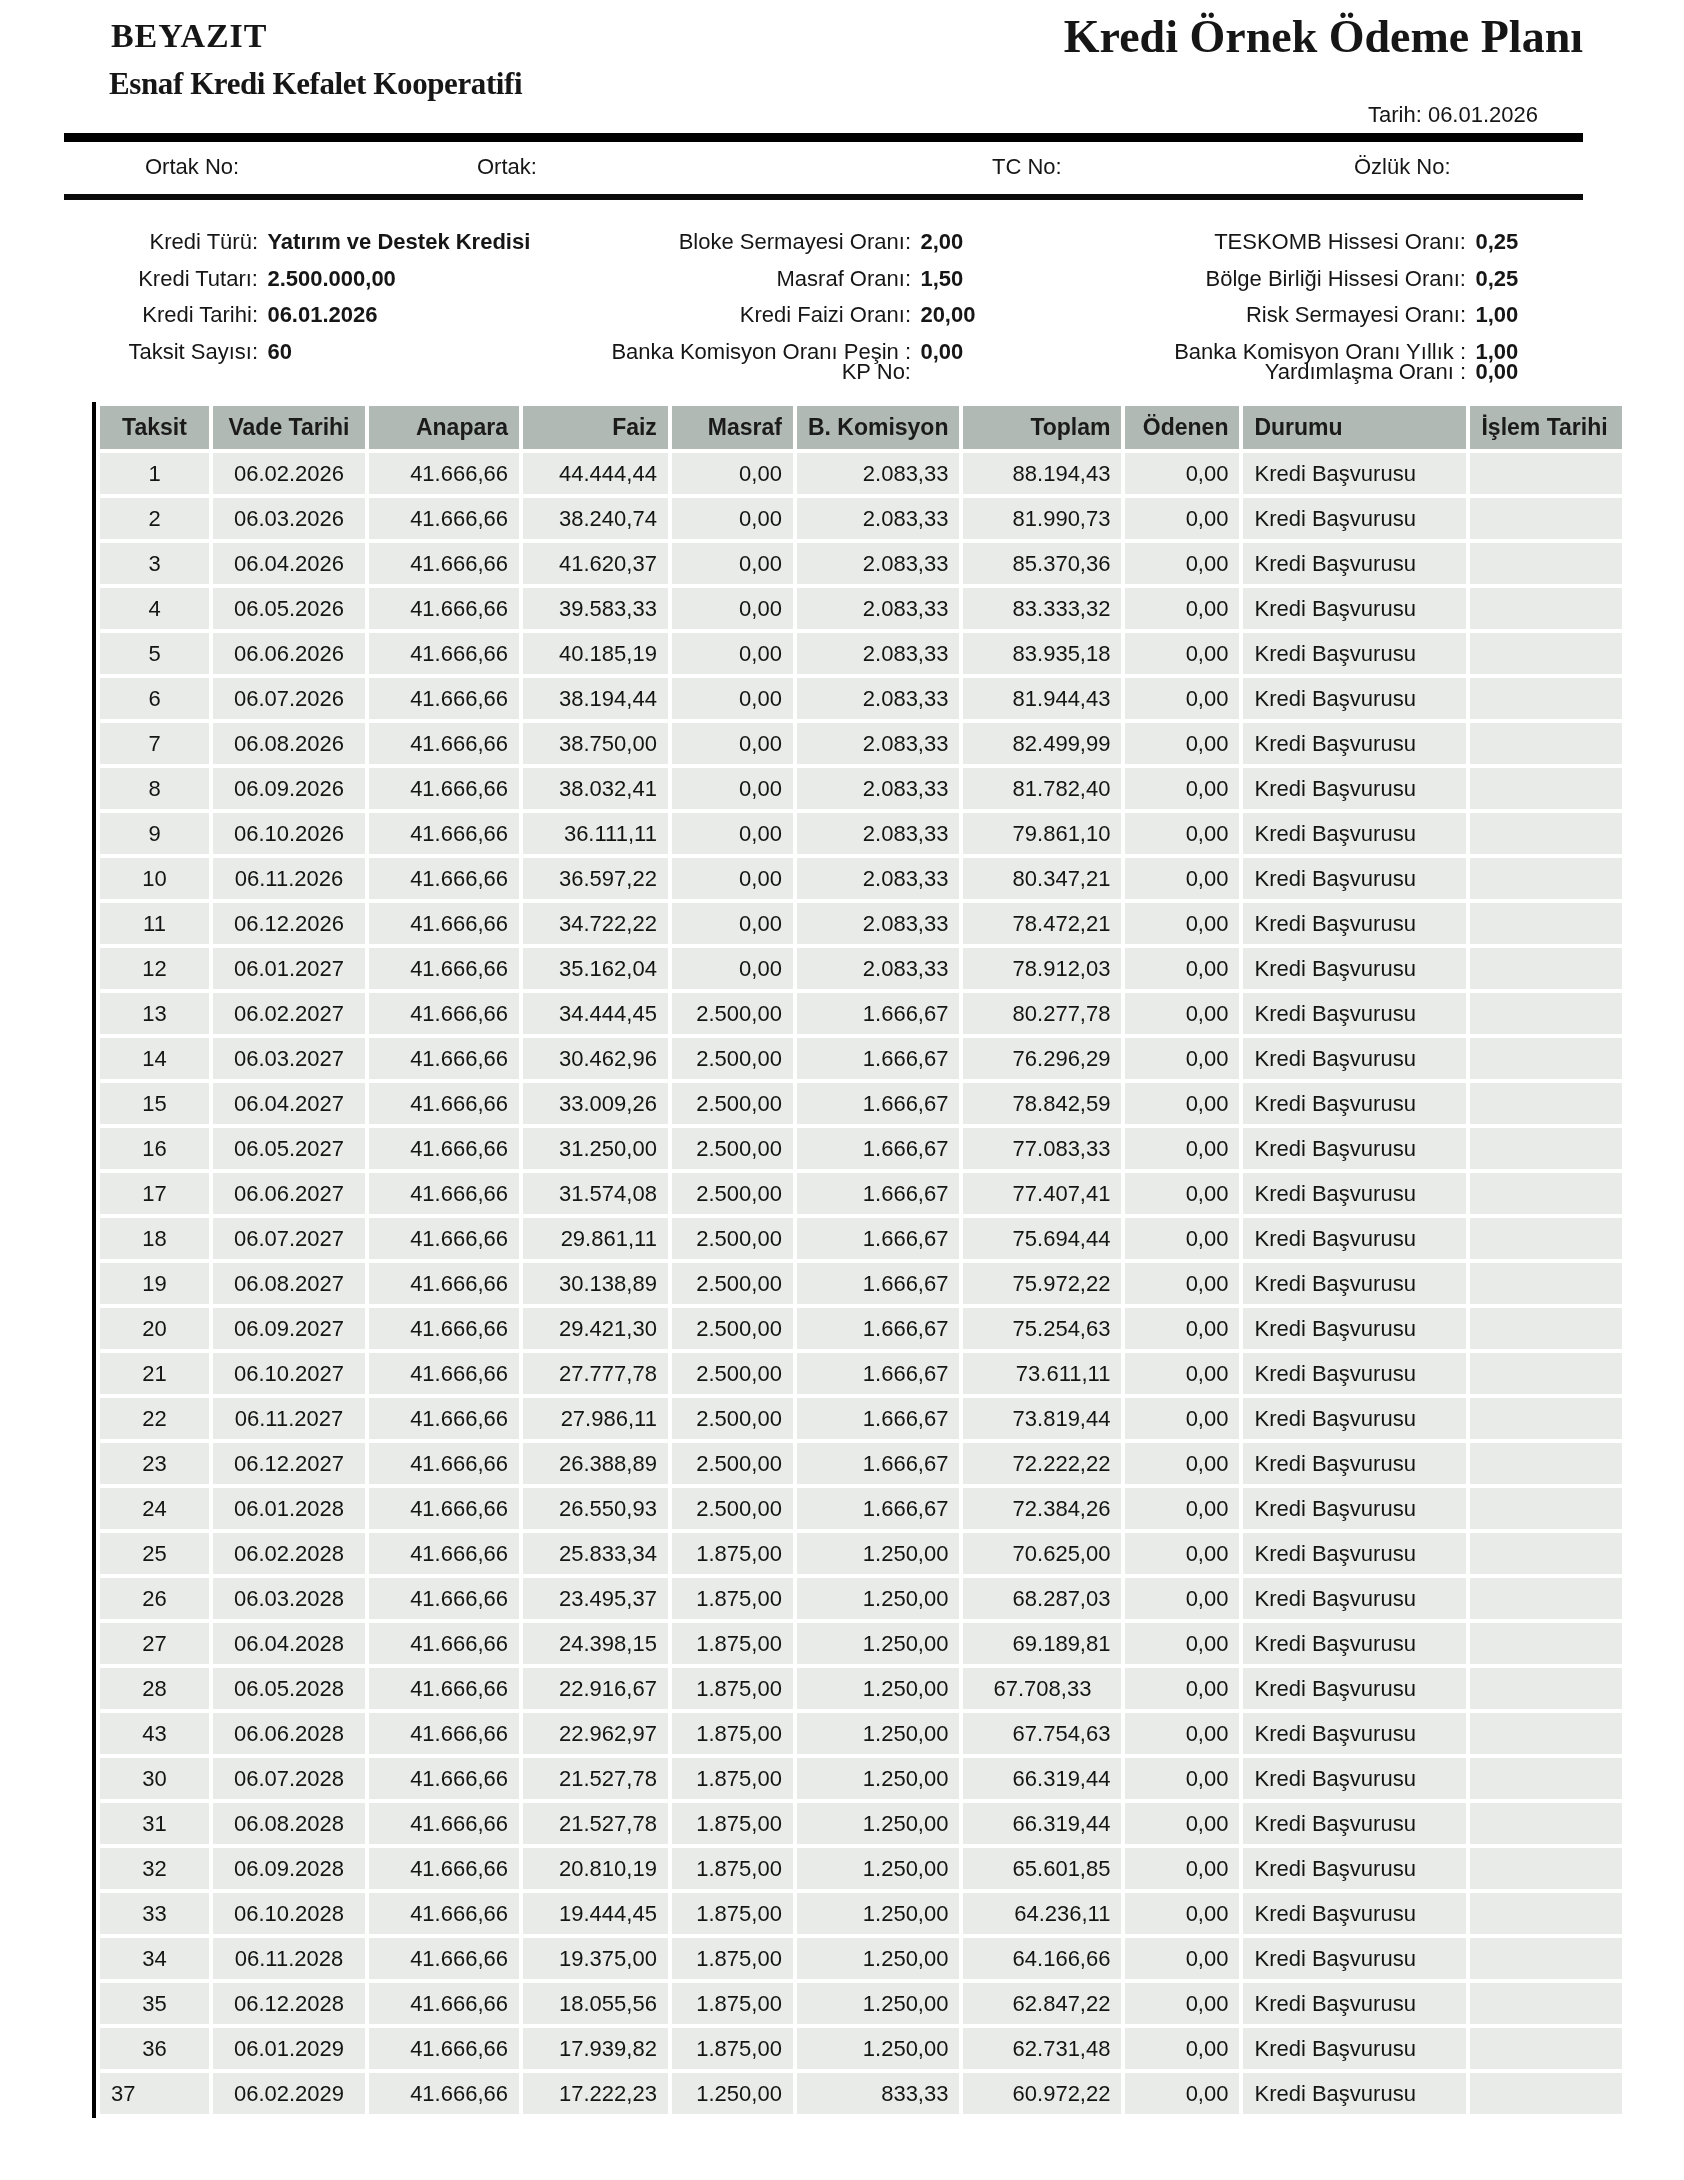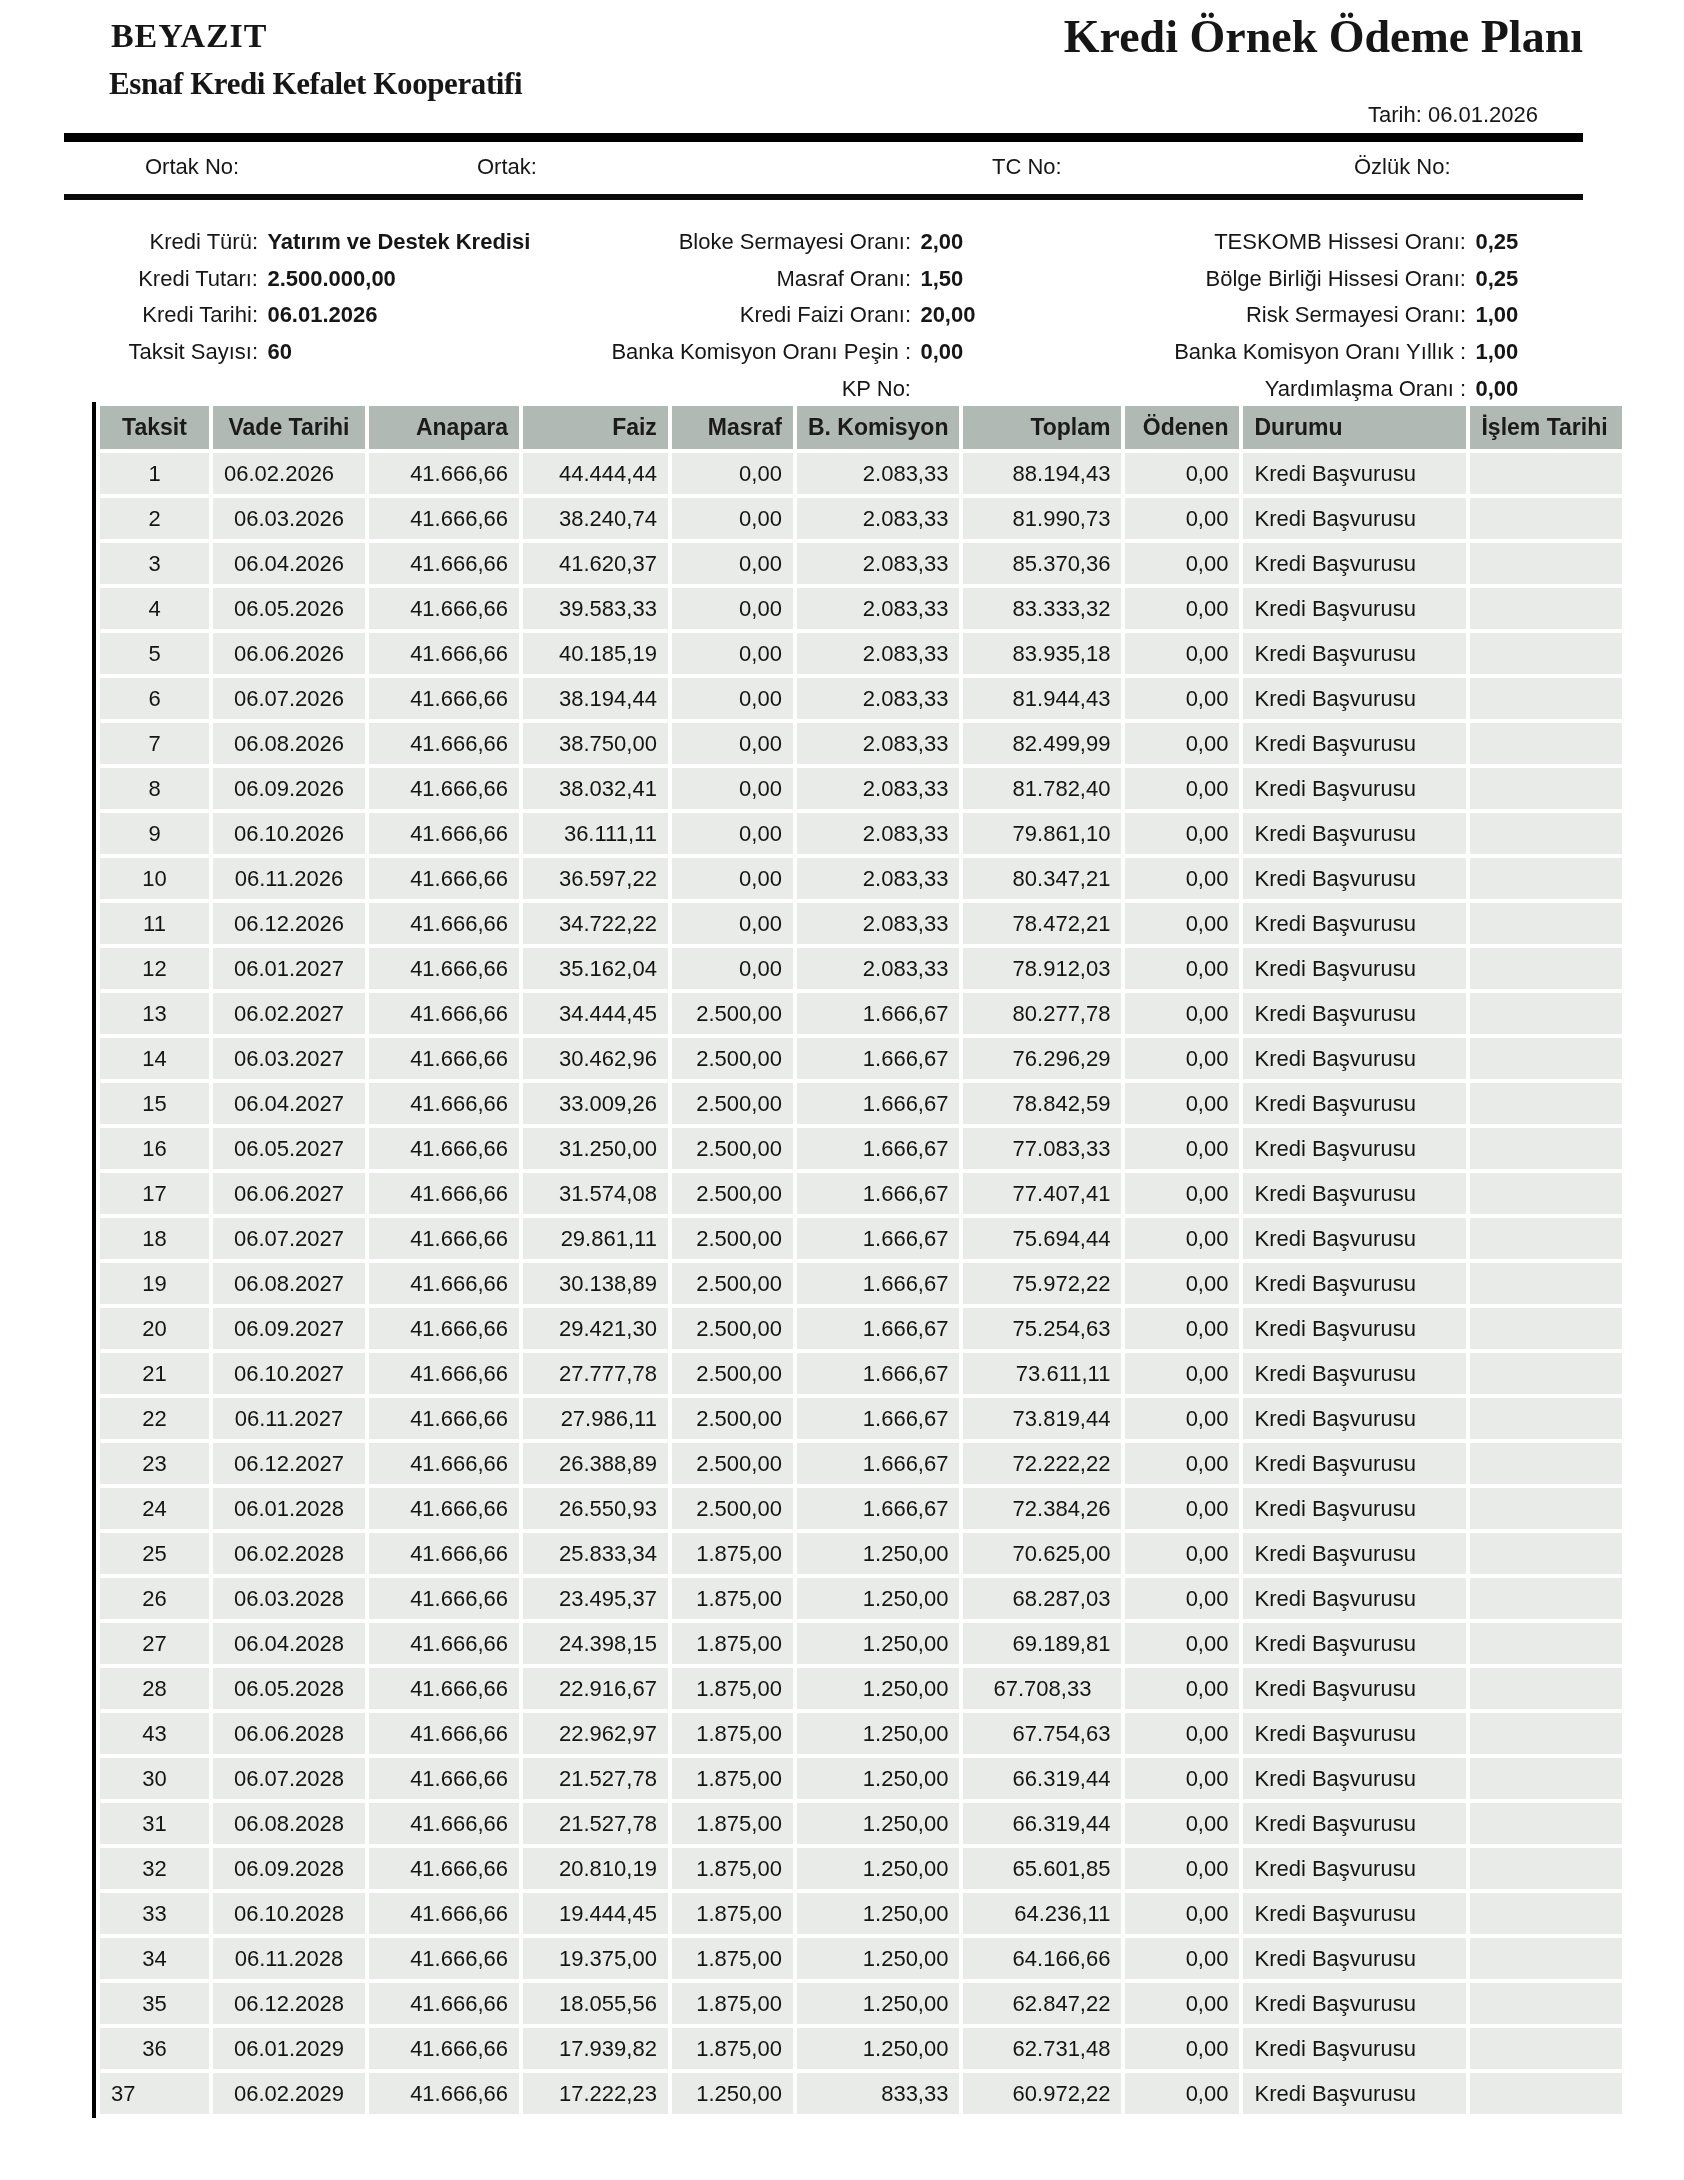"KP No:" div.info-row { top: 370px -> 353px }
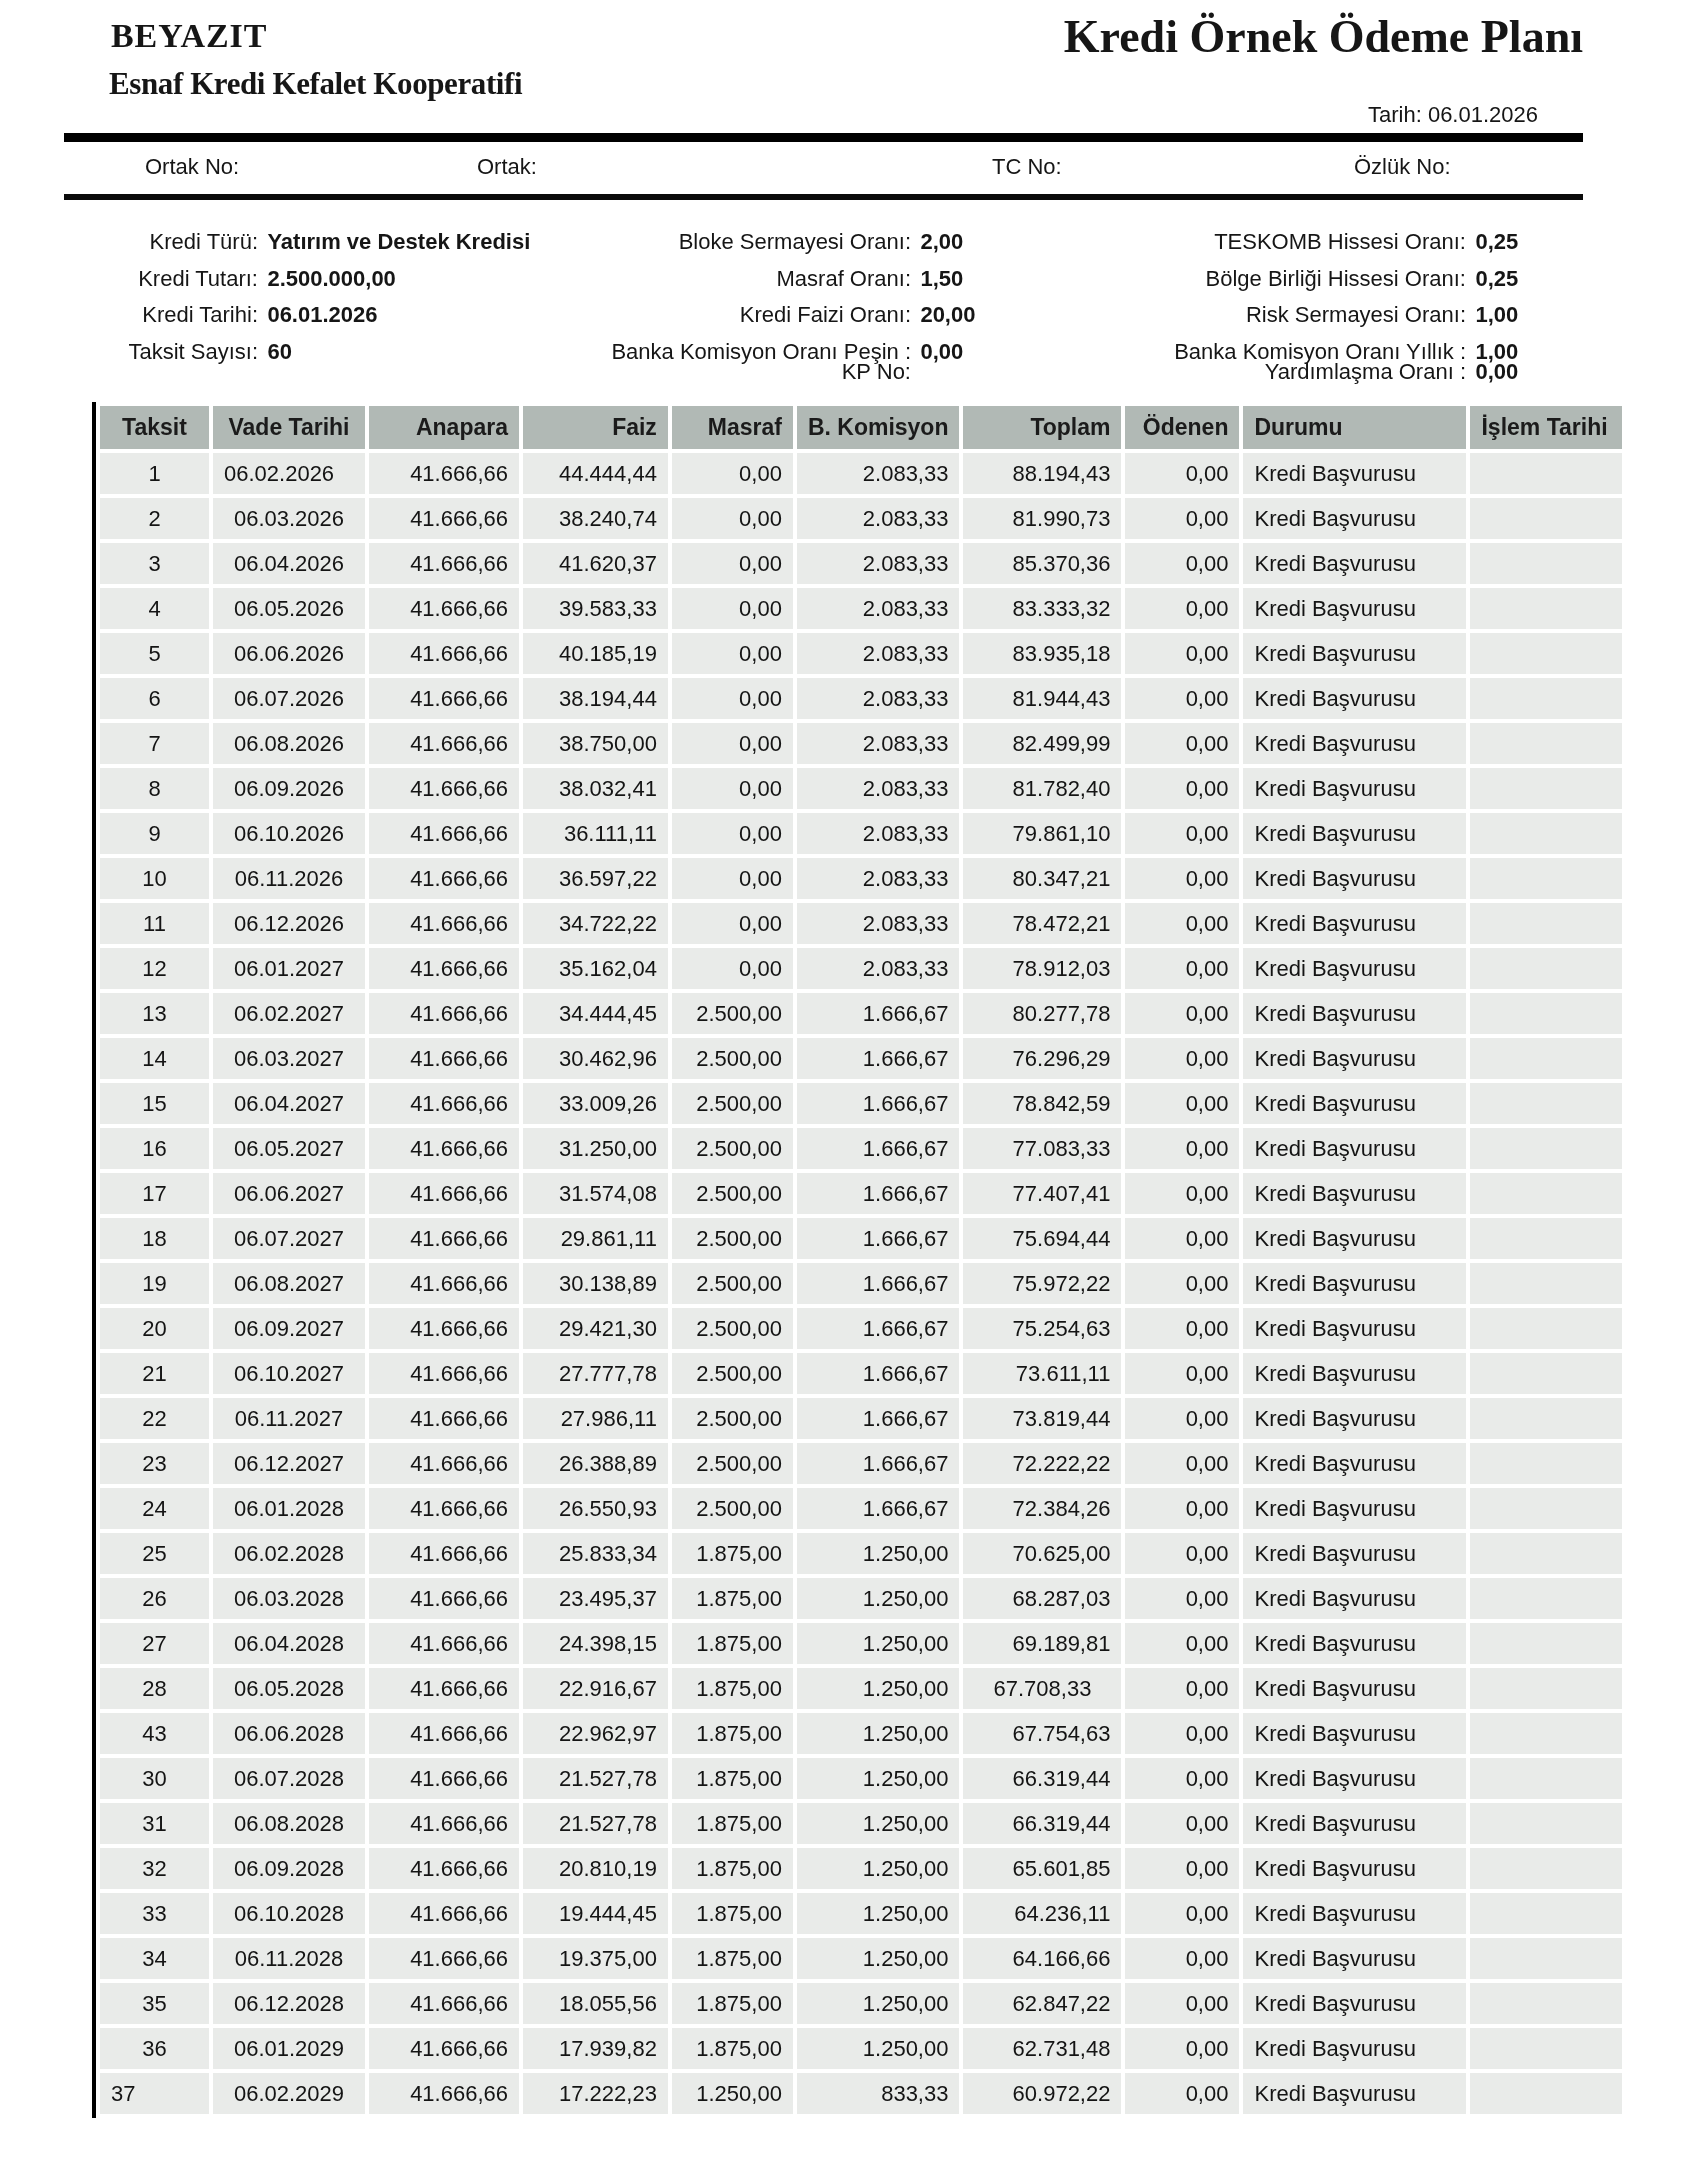"06.02.2026" td { text-align: none -> center }
